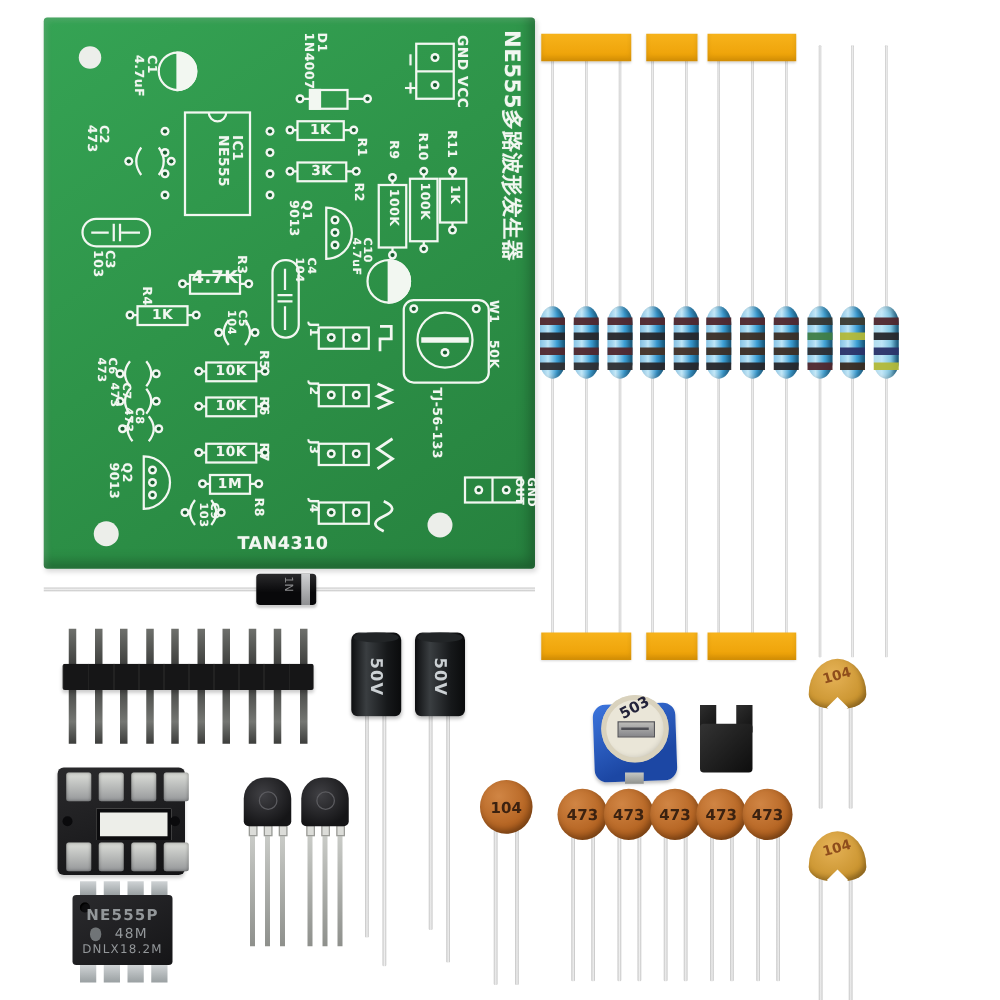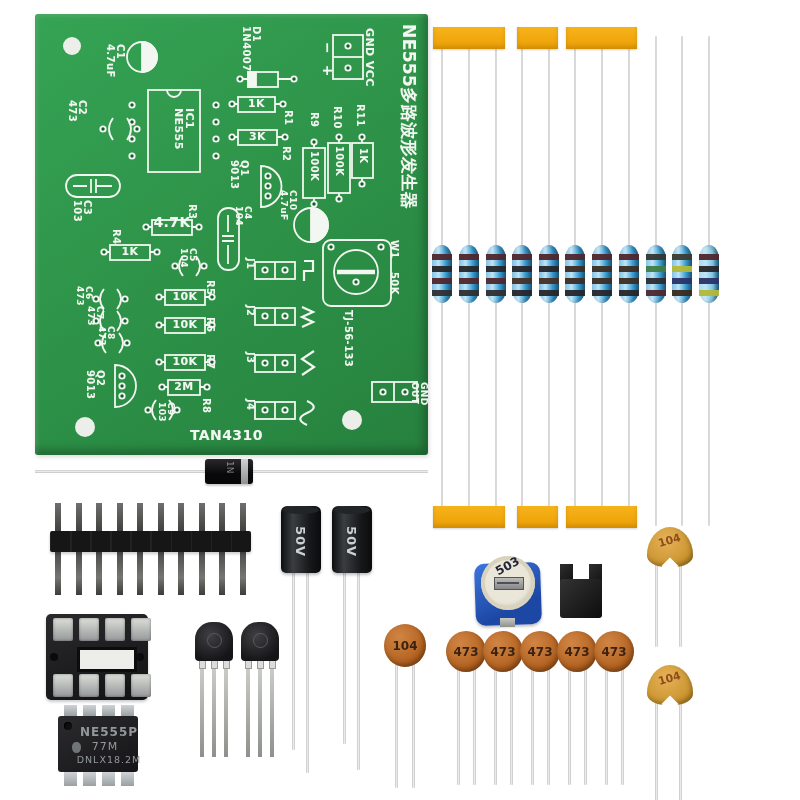"2M" span.pcb-label { text: 2M -> 1M }
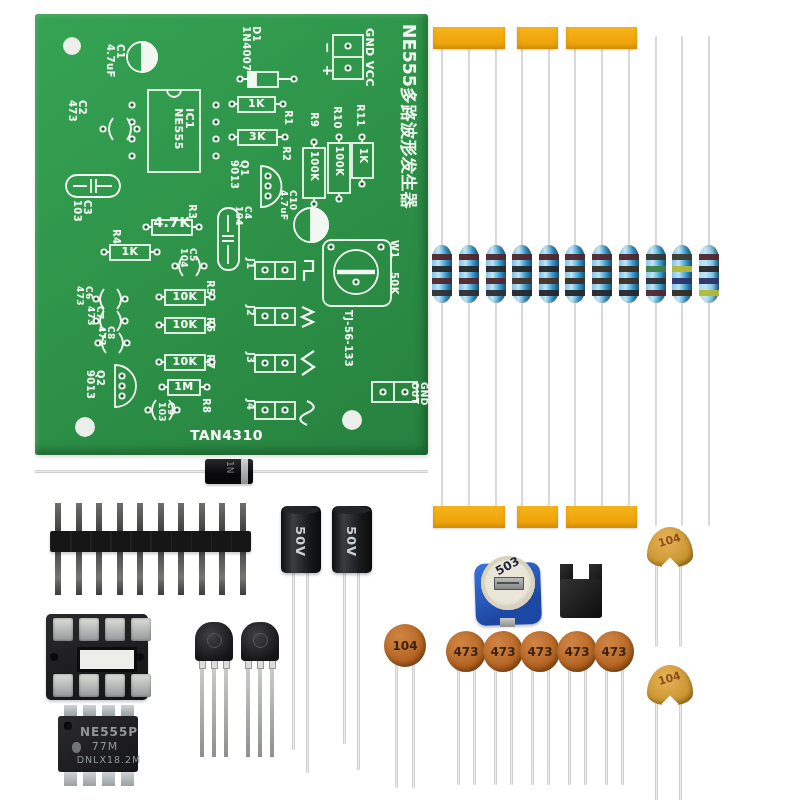"NE555P" .chip-line { padding-left: 11px -> none }
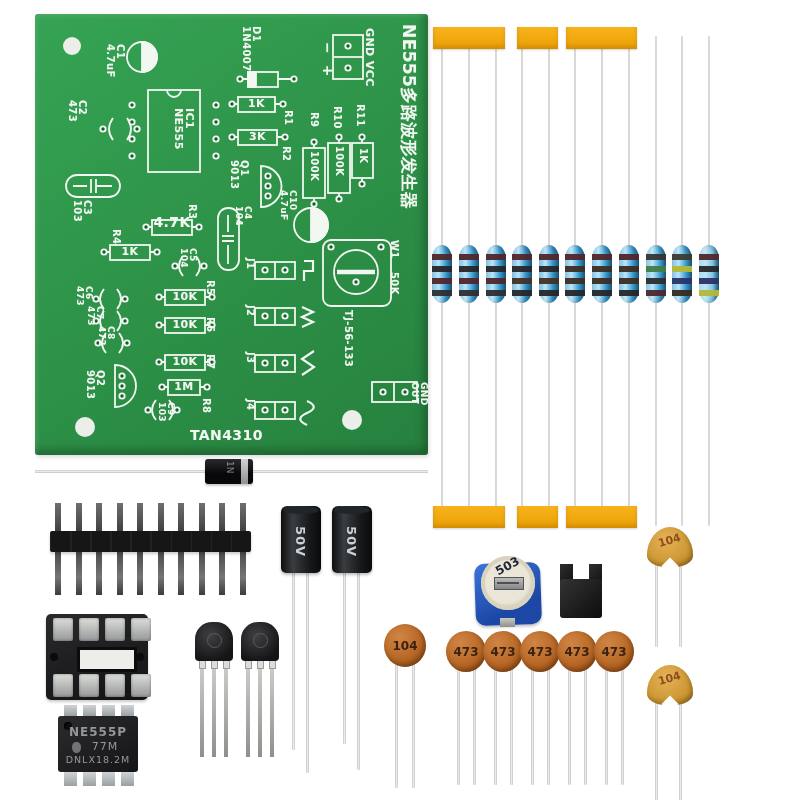"77M" div.chip-line { text: 77M -> 48M }
